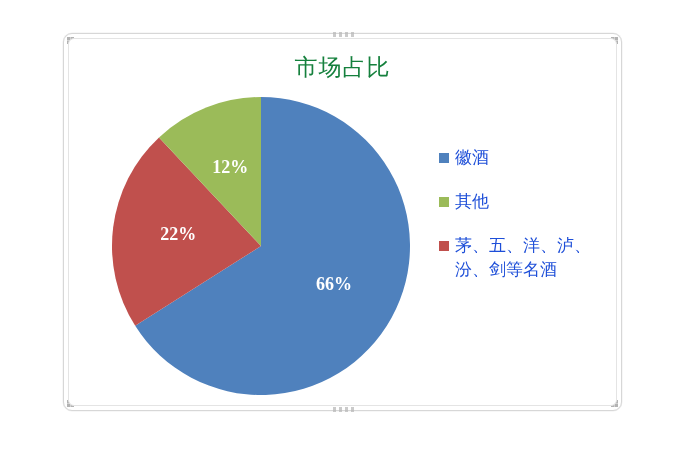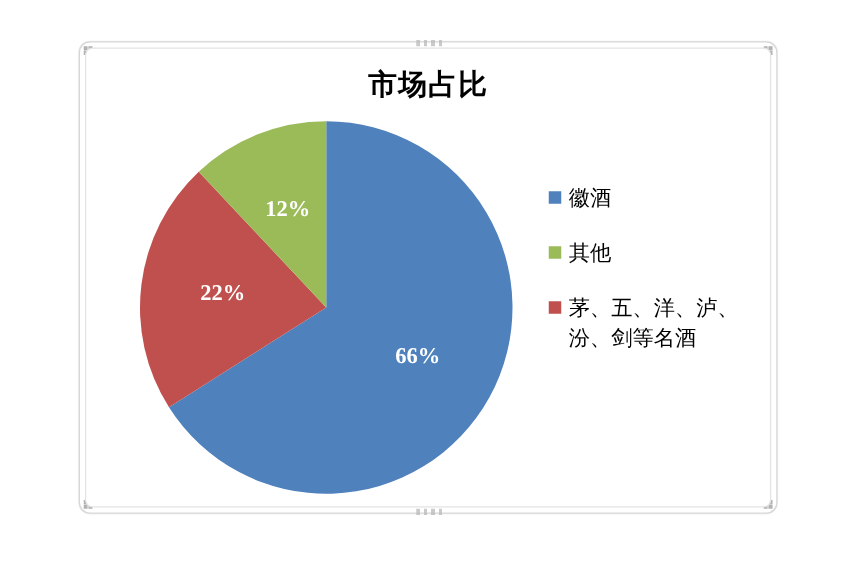"市场占比" #chart-title { color: #000000 -> #15803d; font-weight: 700 -> 400 }
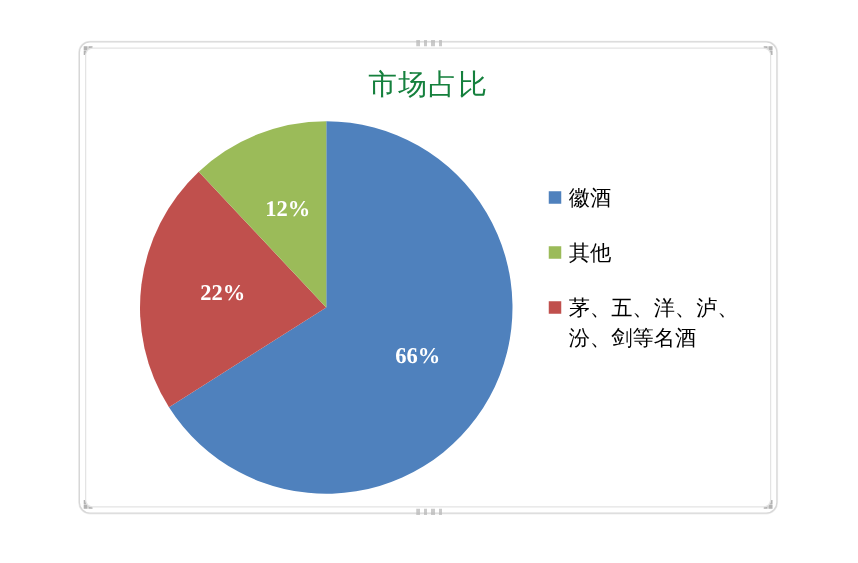"徽酒" .legend-label { color: #000000 -> #1d4ed8; font-family: Liberation Serif, serif -> Liberation Mono, monospace }
